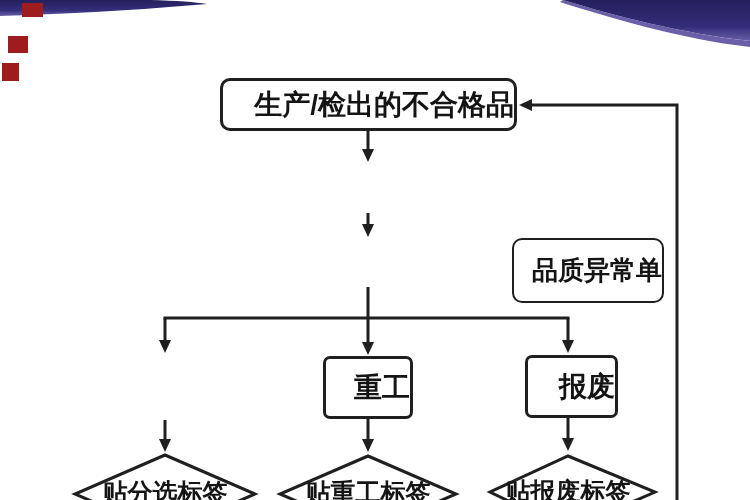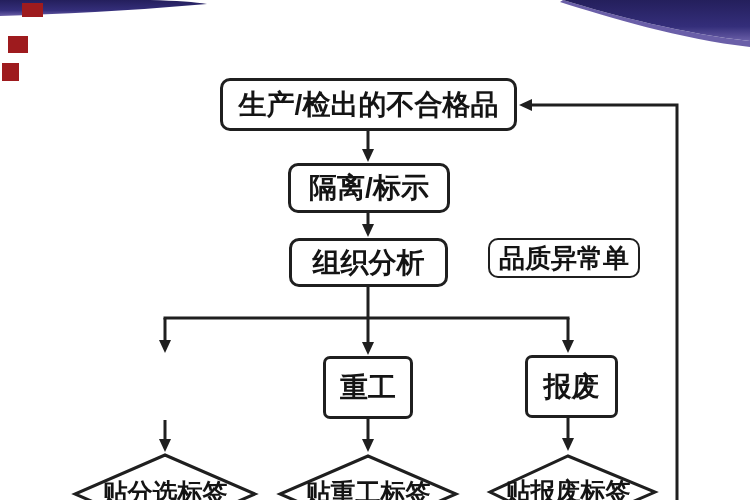"生产/检出的不合格品" .node { justify-content: center -> flex-end }
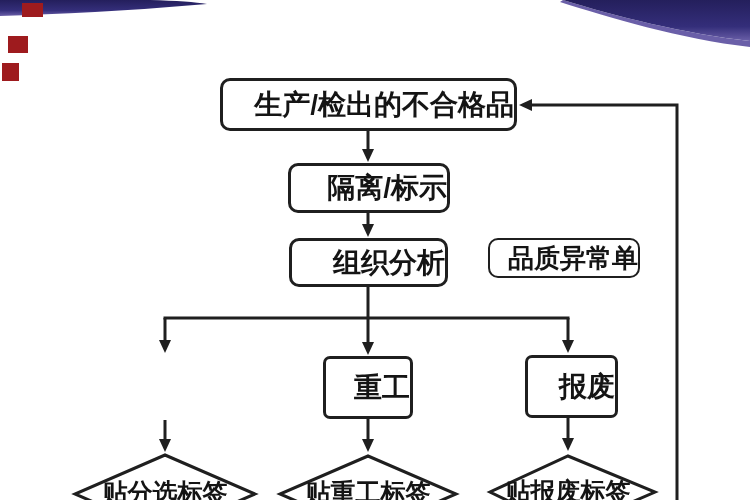"隔离/标示" div.node { html: <div> <span>隔离/标示</span> </div> -> none }
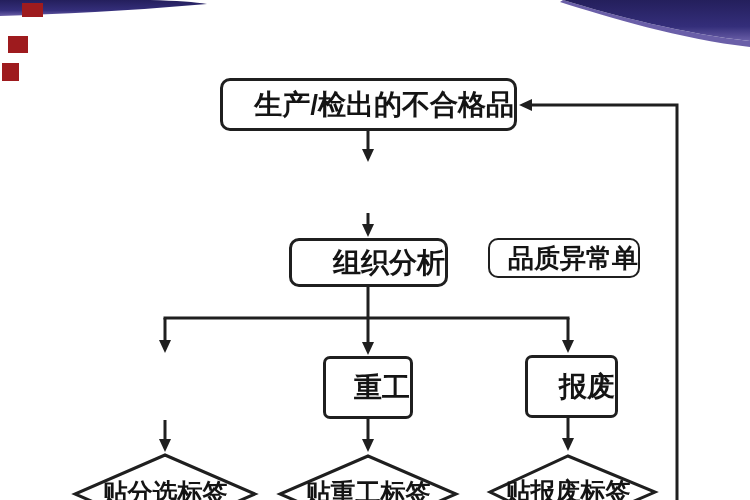"组织分析" div.node { html: <div> <span>组织分析</span> </div> -> none }
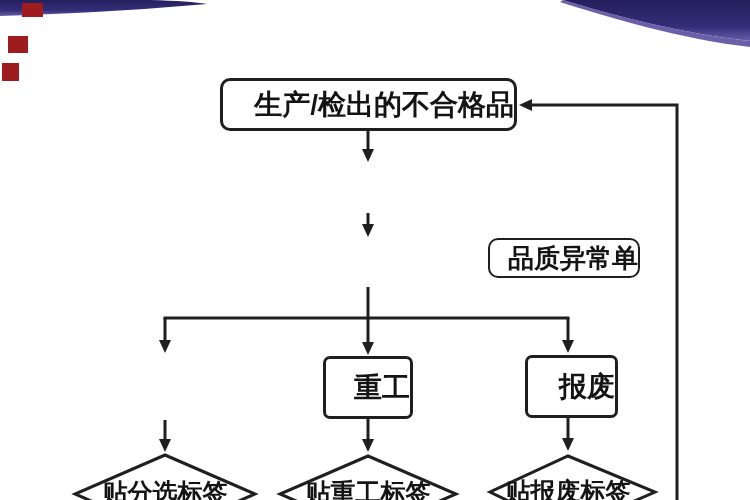"品质异常单" .node-report { height: 40px -> 65px; left: 488px -> 512px }
